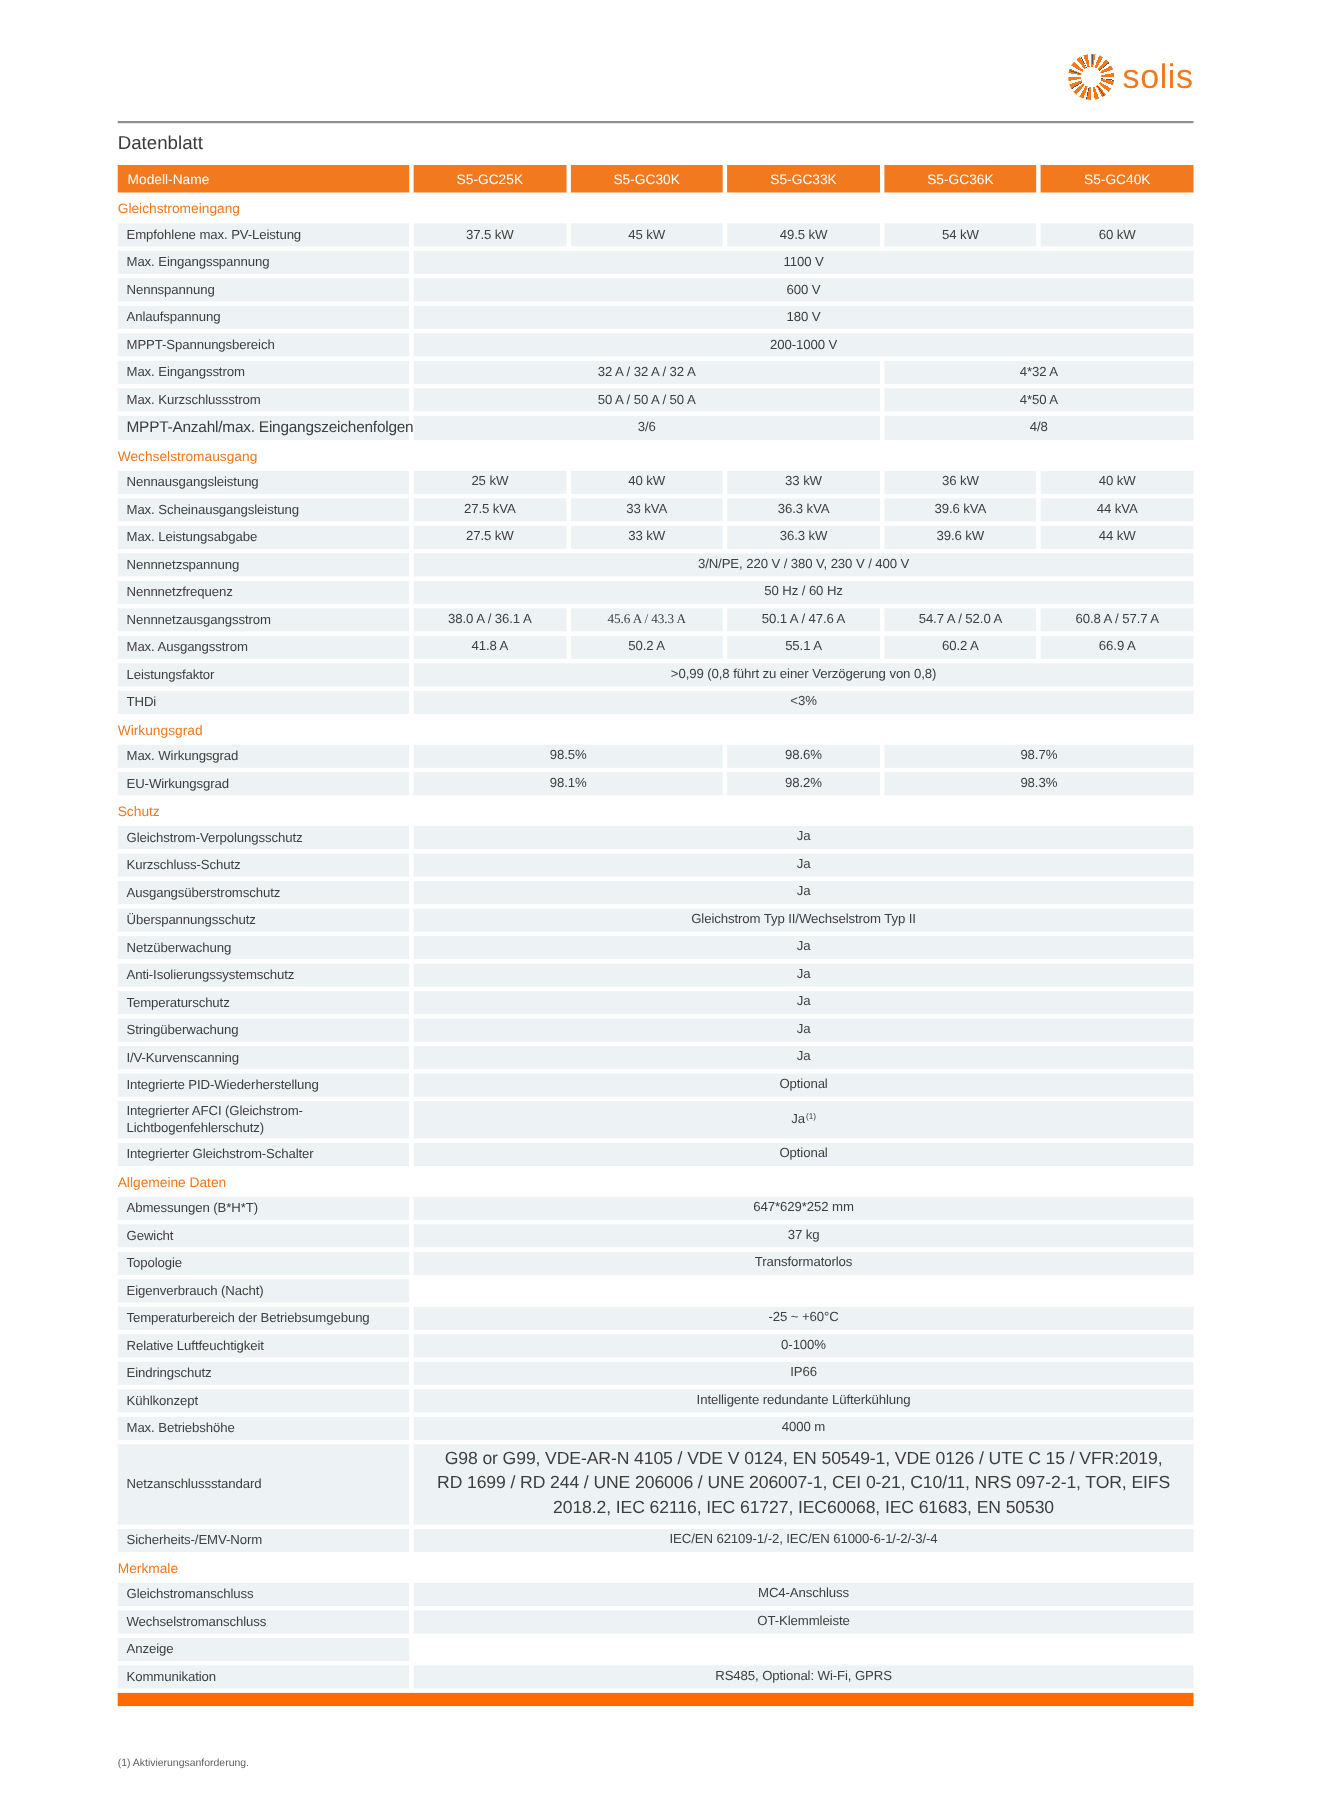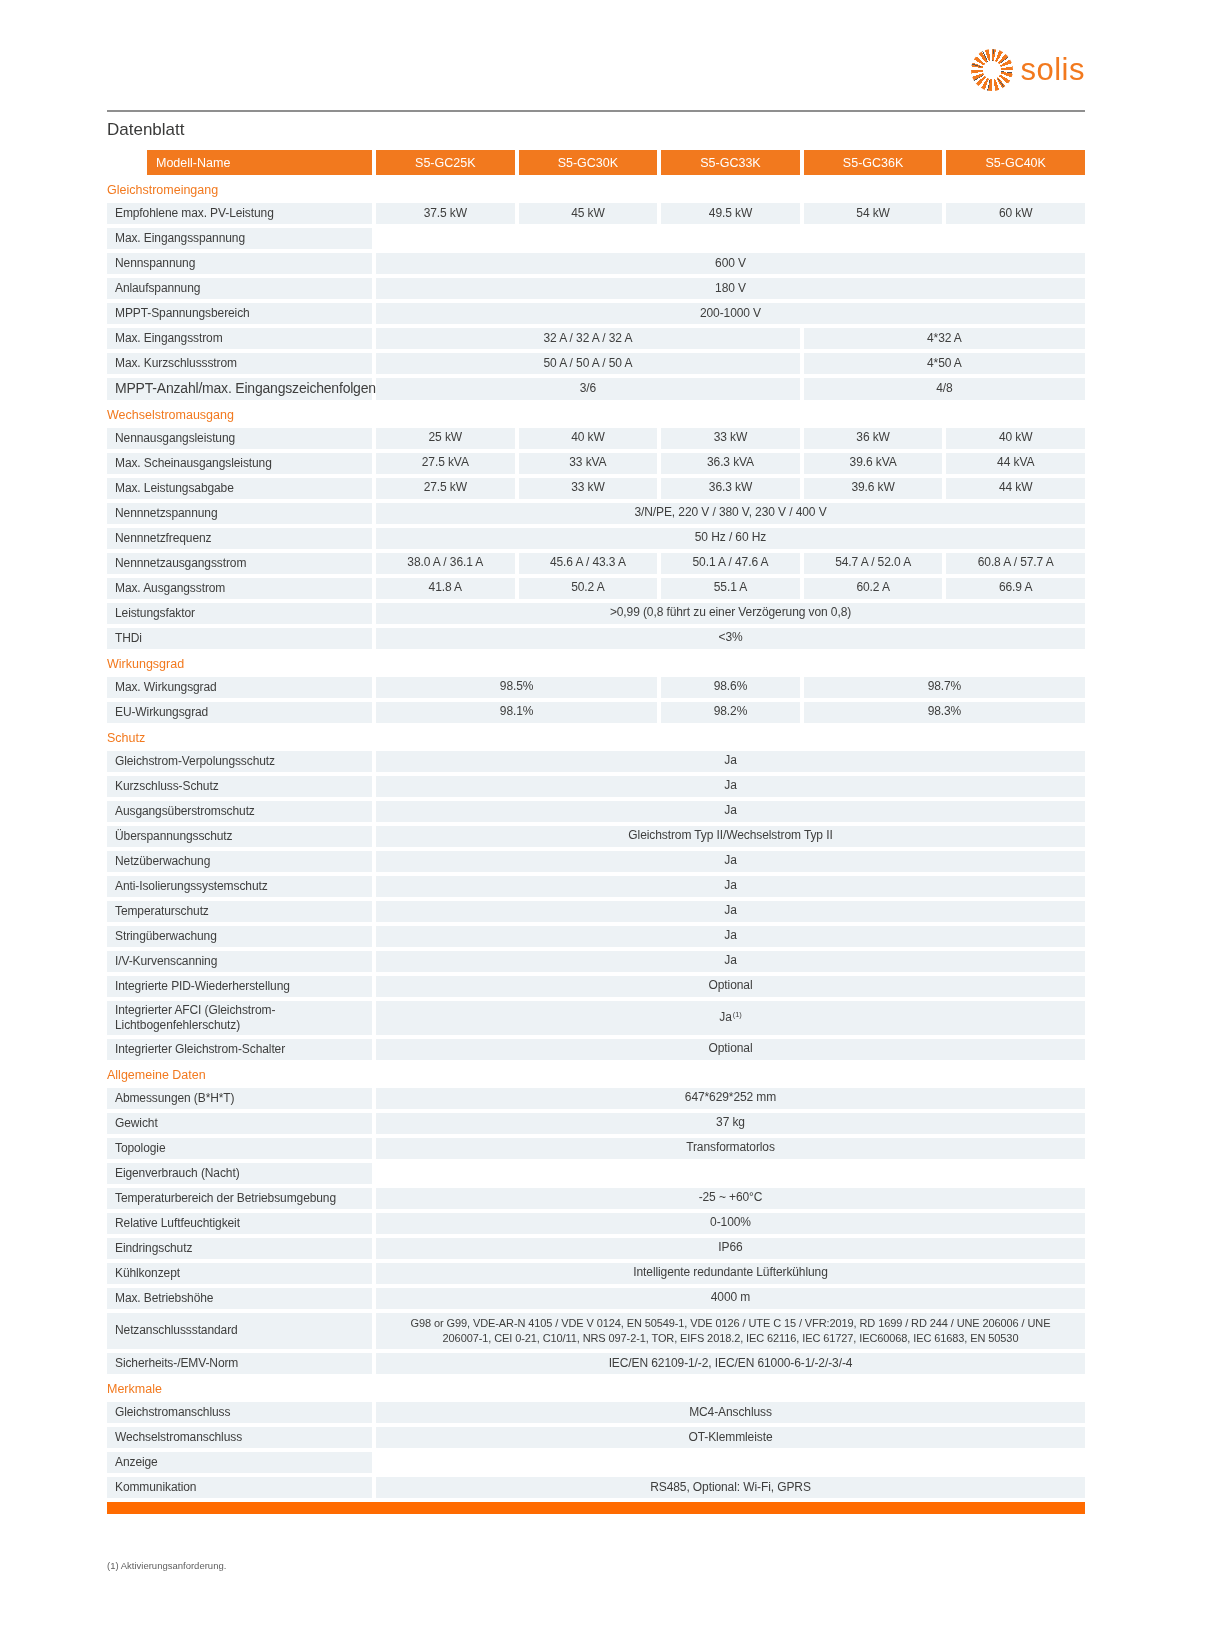"Modell-Name" .hcell.hlabel { margin-left: 40px -> none }
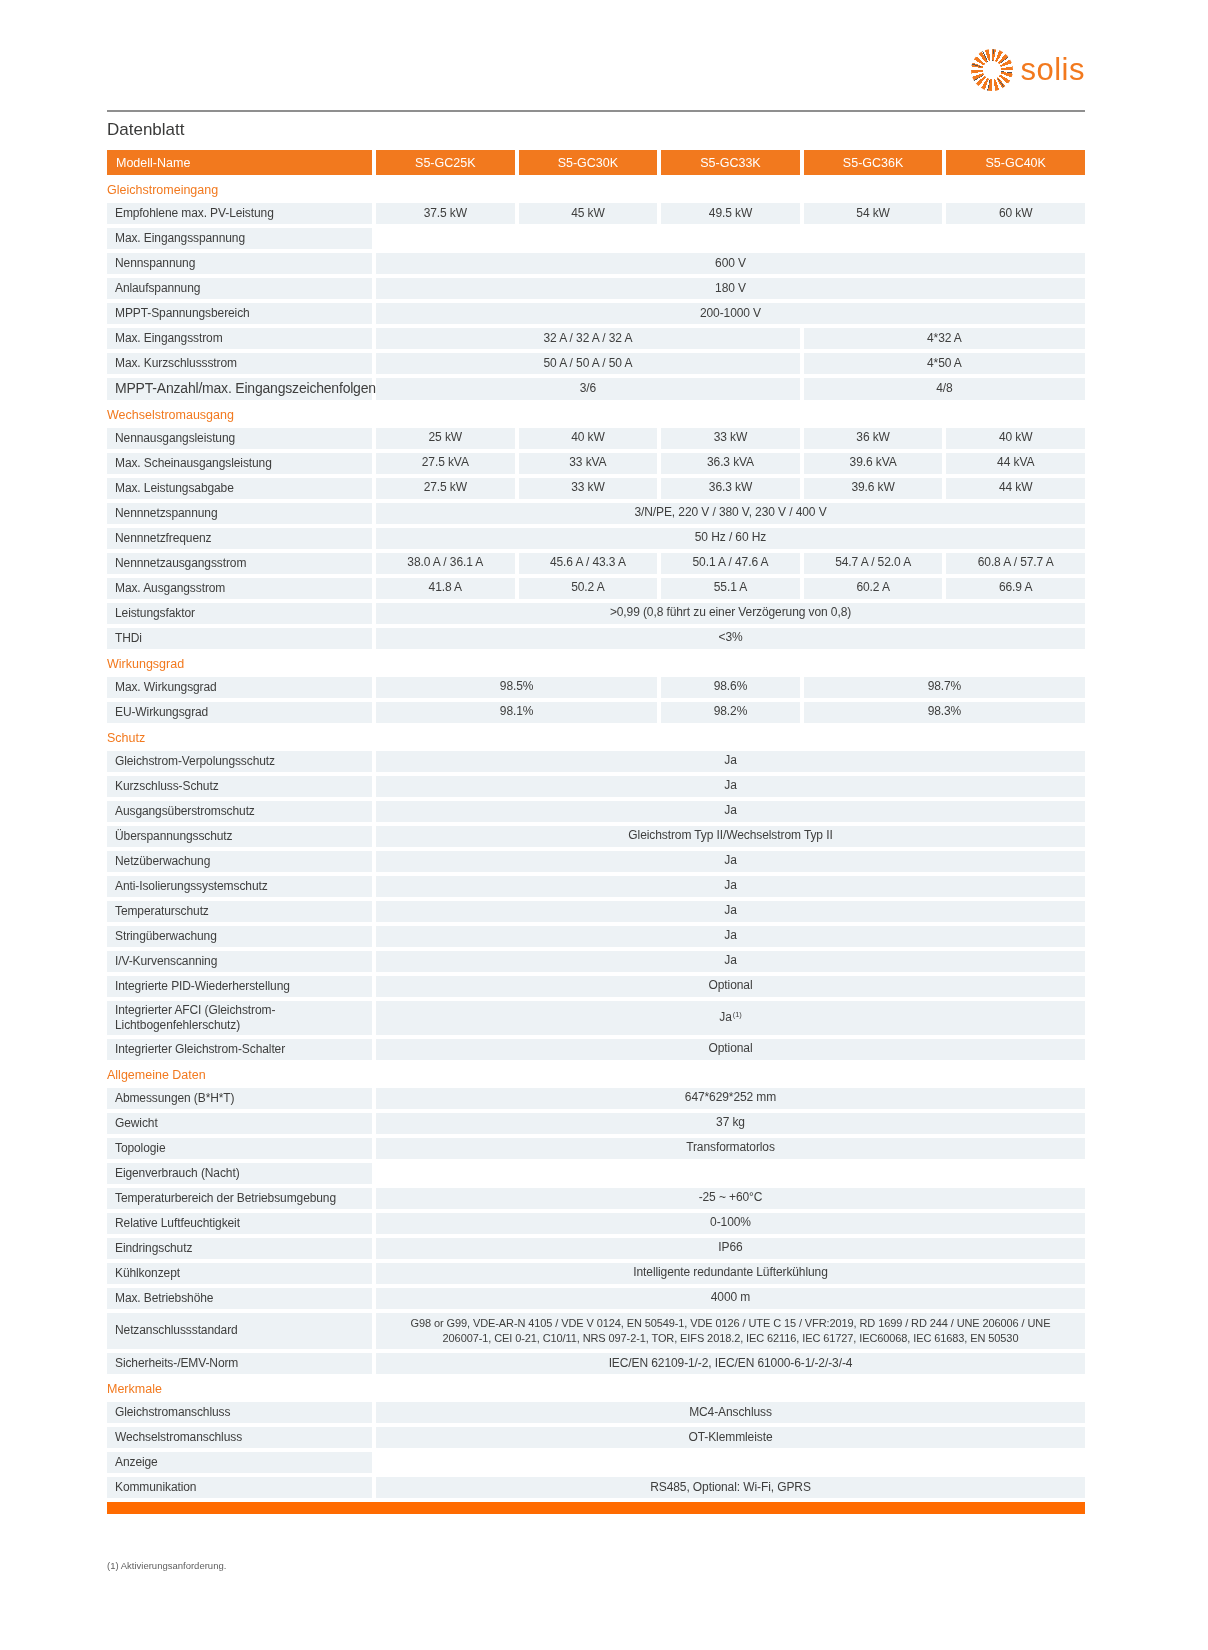"1100 V" div.cell { html: none -> <div>1100 V</div> }
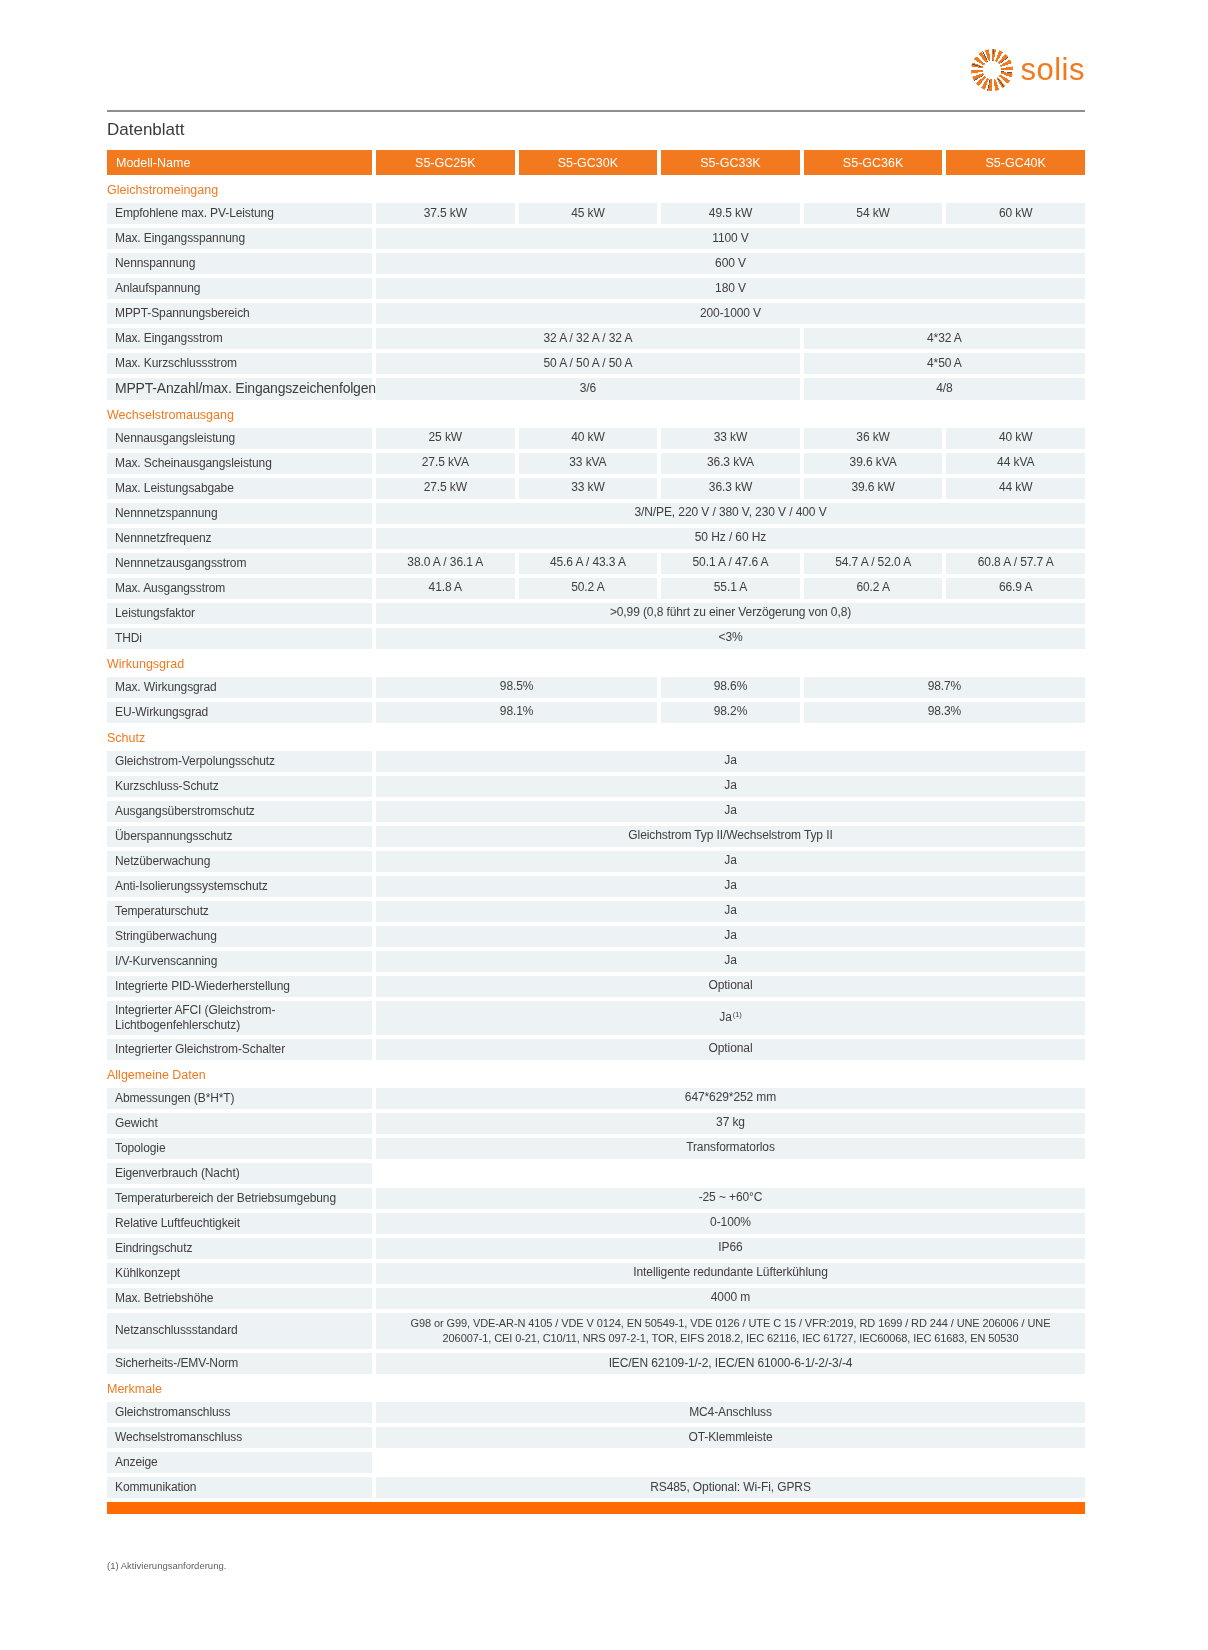"45.6 A / 43.3 A" div.cell { font-family: none -> Liberation Serif, serif }
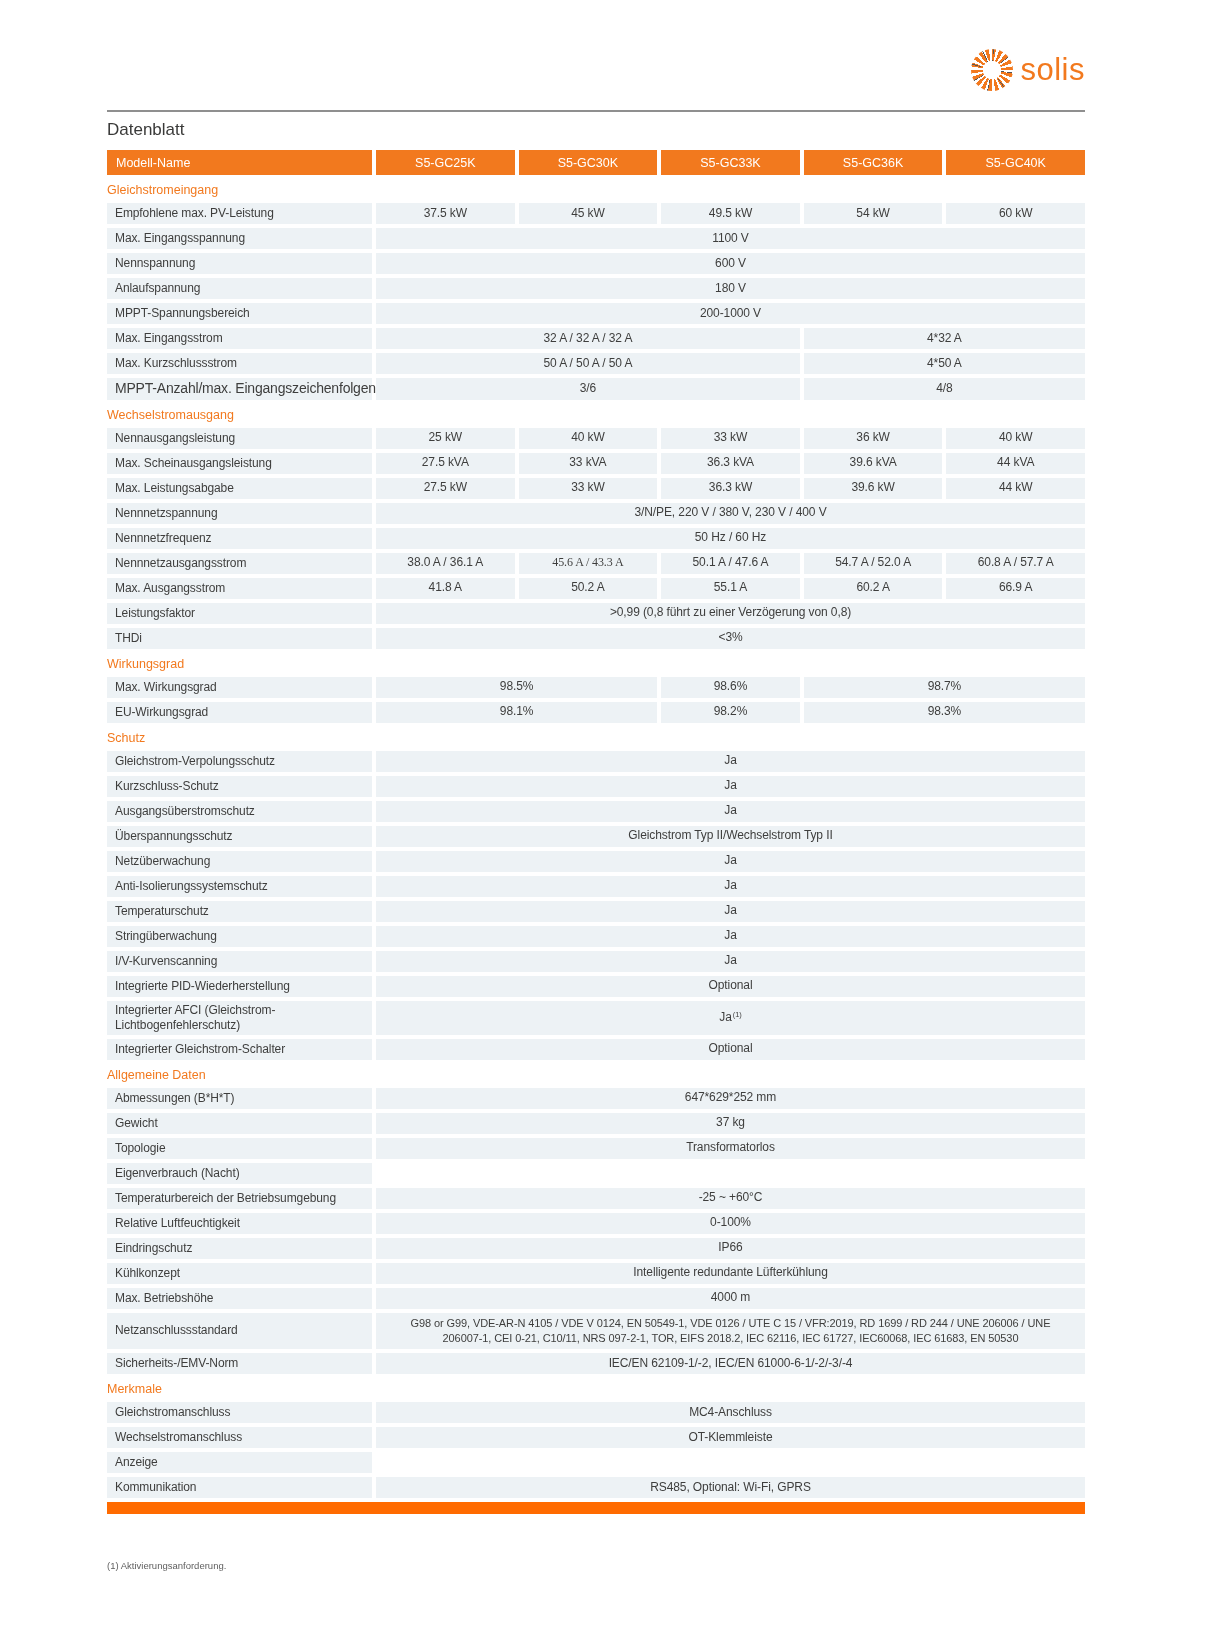"G98 or G99, VDE-AR-N 4105" .cell.val.tiny { font-size: 11px -> 16px }
